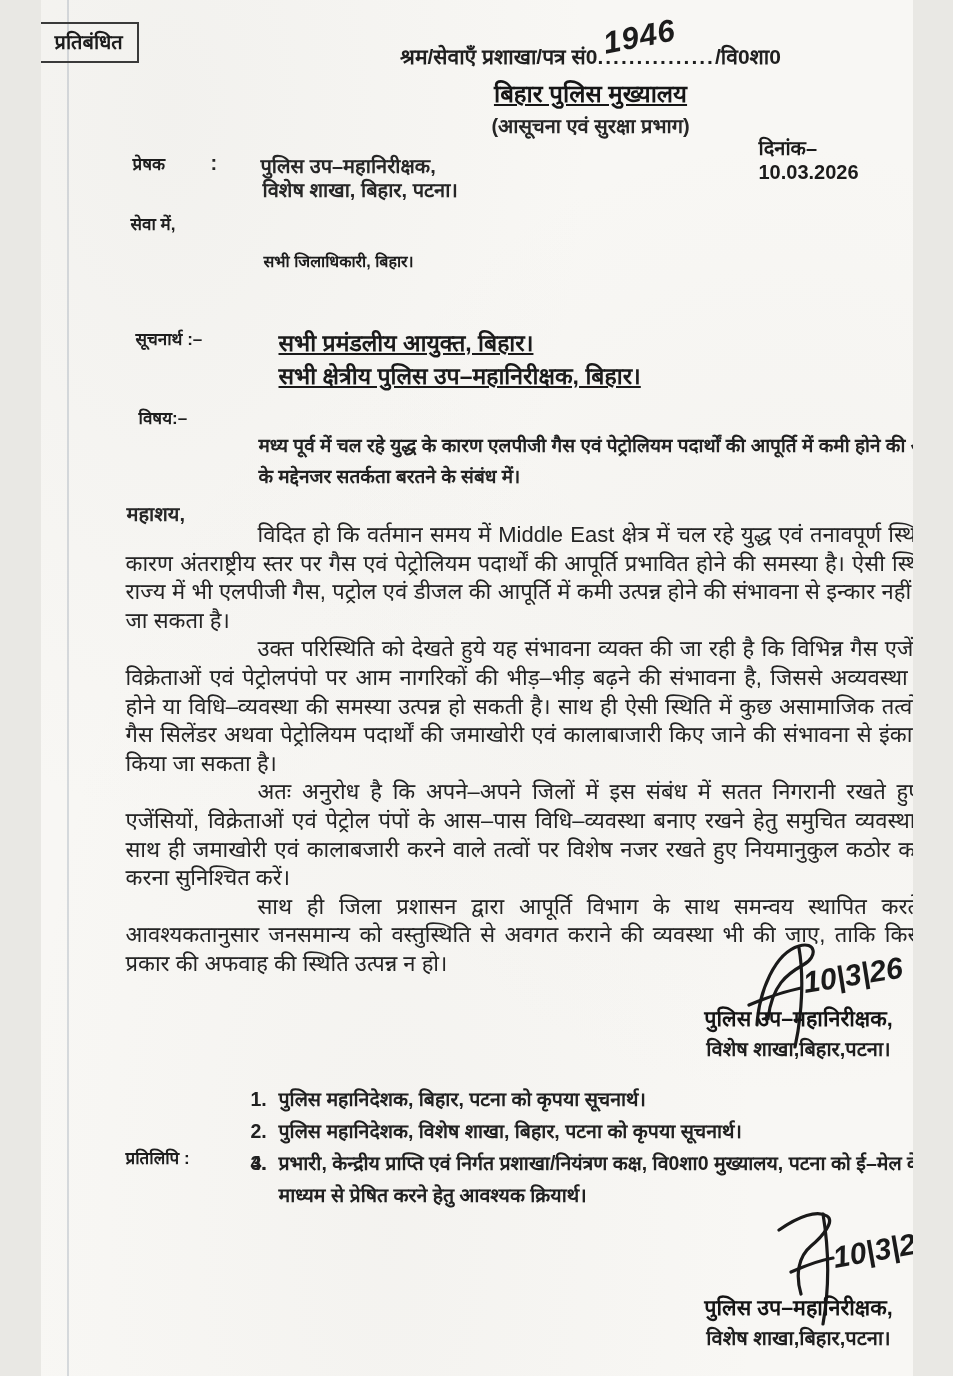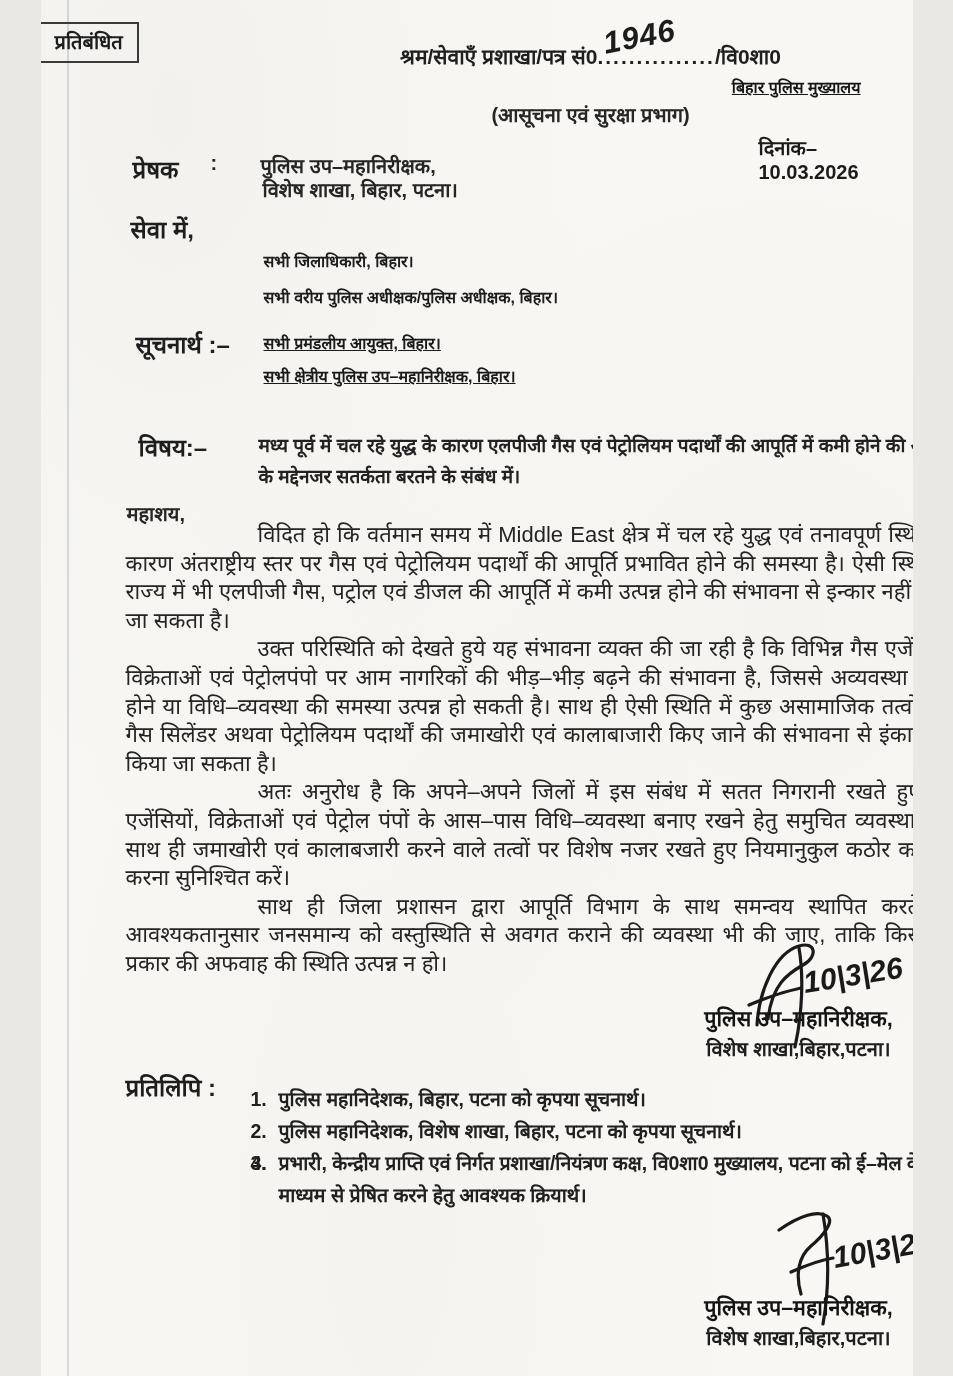"बिहार पुलिस मुख्यालय" .org-name { font-size: 16px -> 24px; text-align: right -> none }
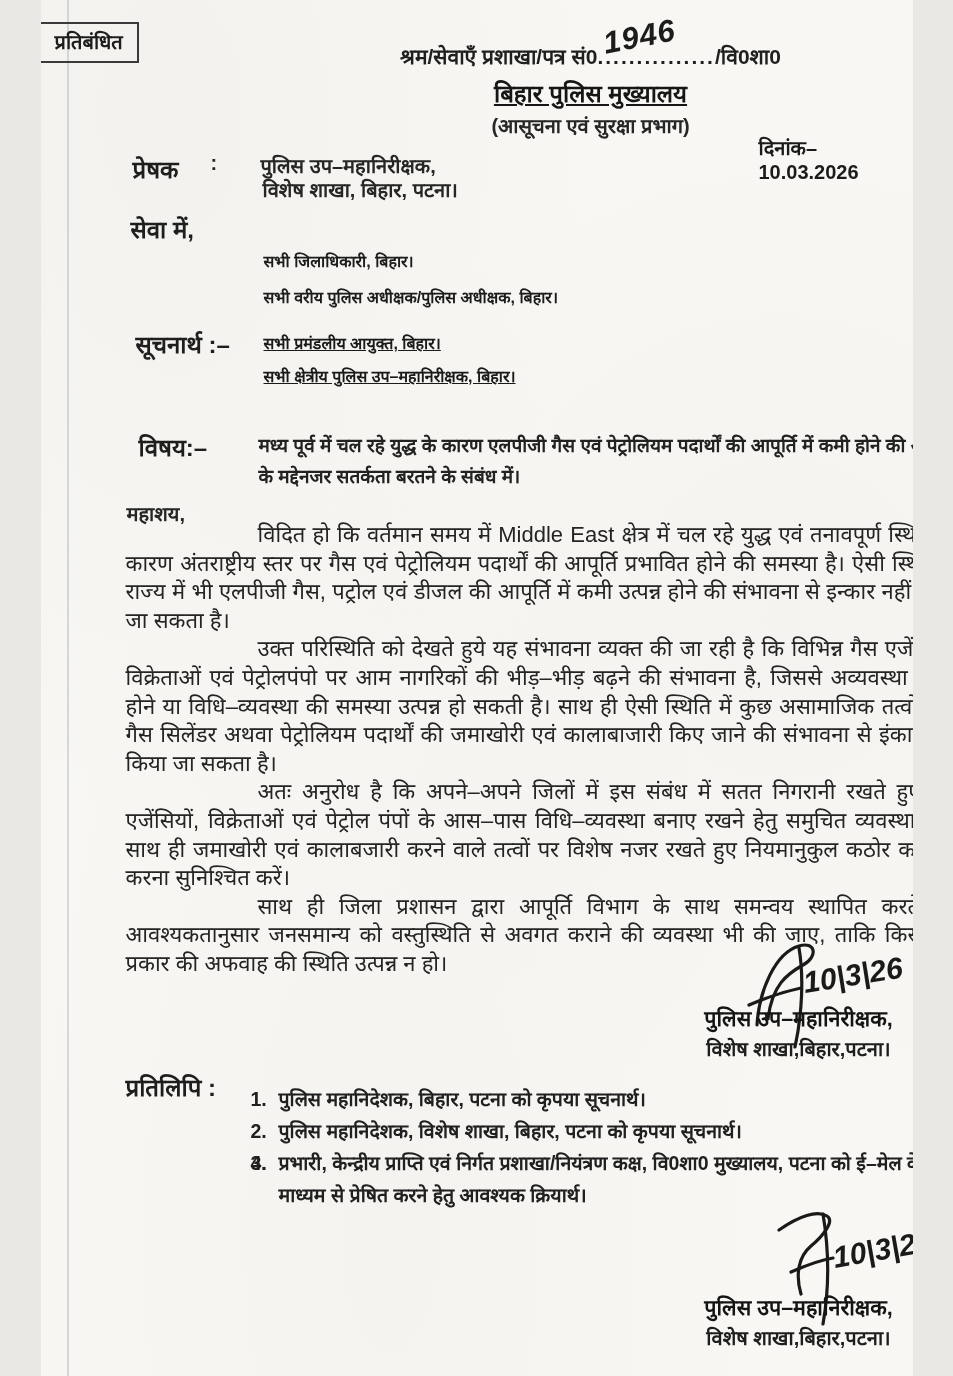"प्रेषक" .lbl { font-size: 24px -> 17px }
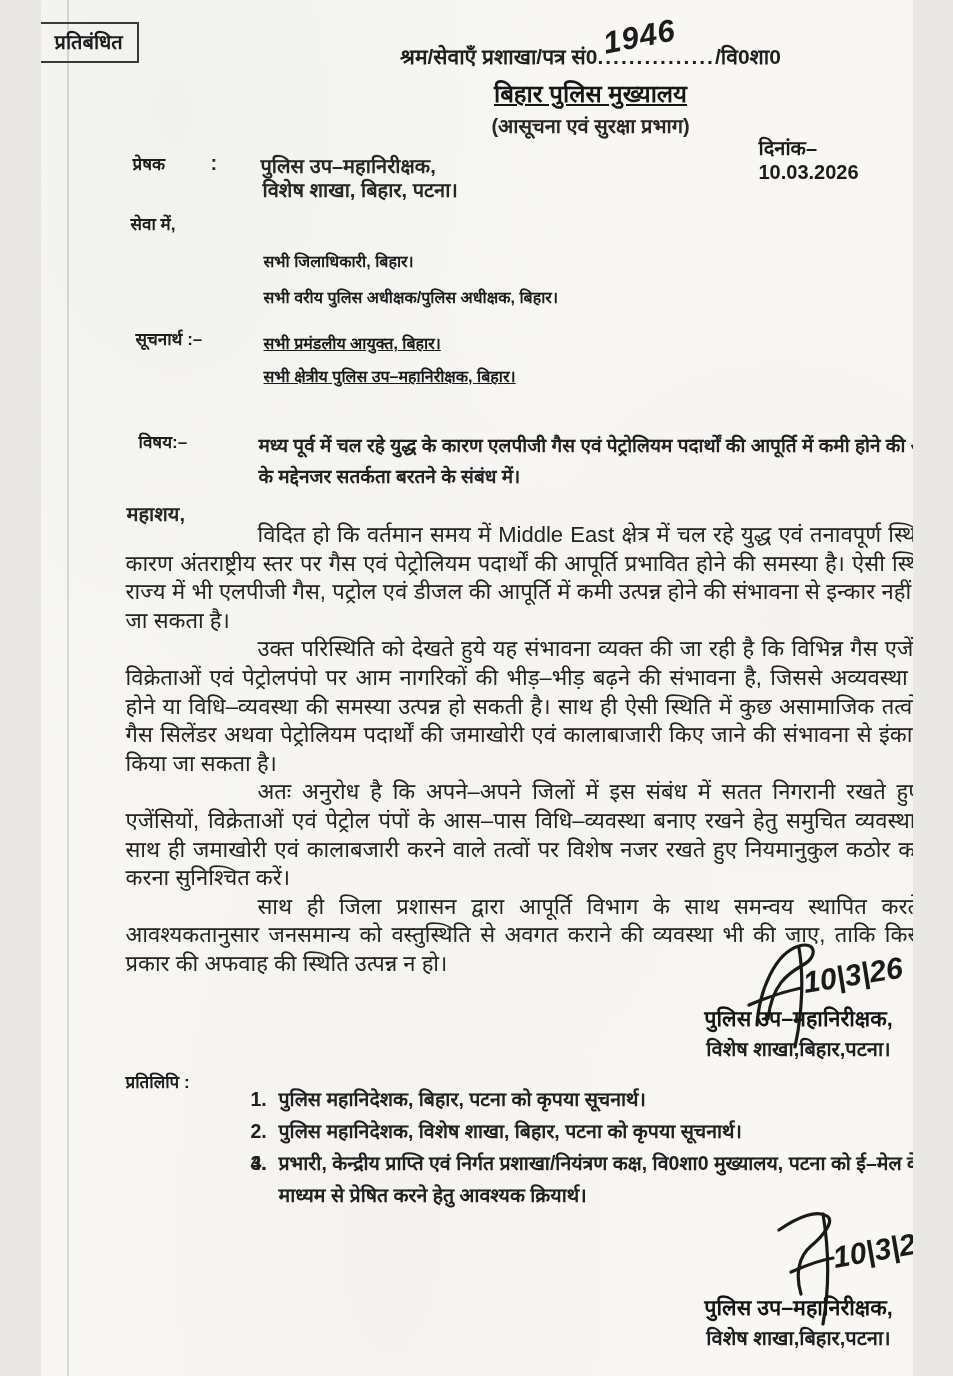"सभी वरीय पुलिस अधीक्षक/पुलिस अधीक्षक," div { html: <div>सभी वरीय पुलिस अधीक्षक/पुलिस अधीक्षक, बिहार।</div> -> none }
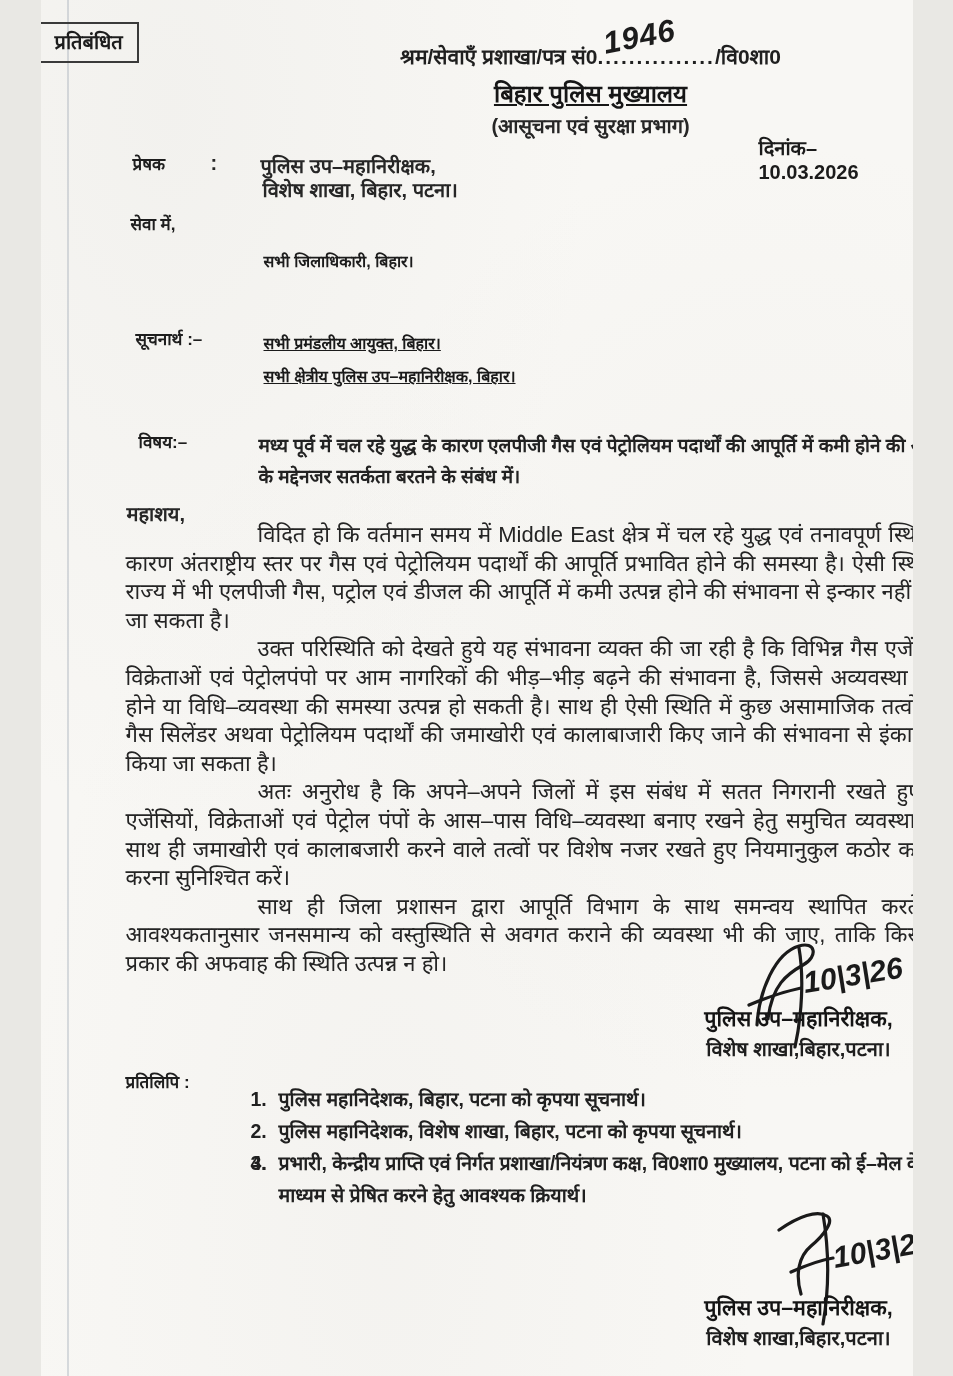"सभी प्रमंडलीय आयुक्त, बिहार।" .info-list { font-size: 16px -> 23px; left: 223px -> 238px }
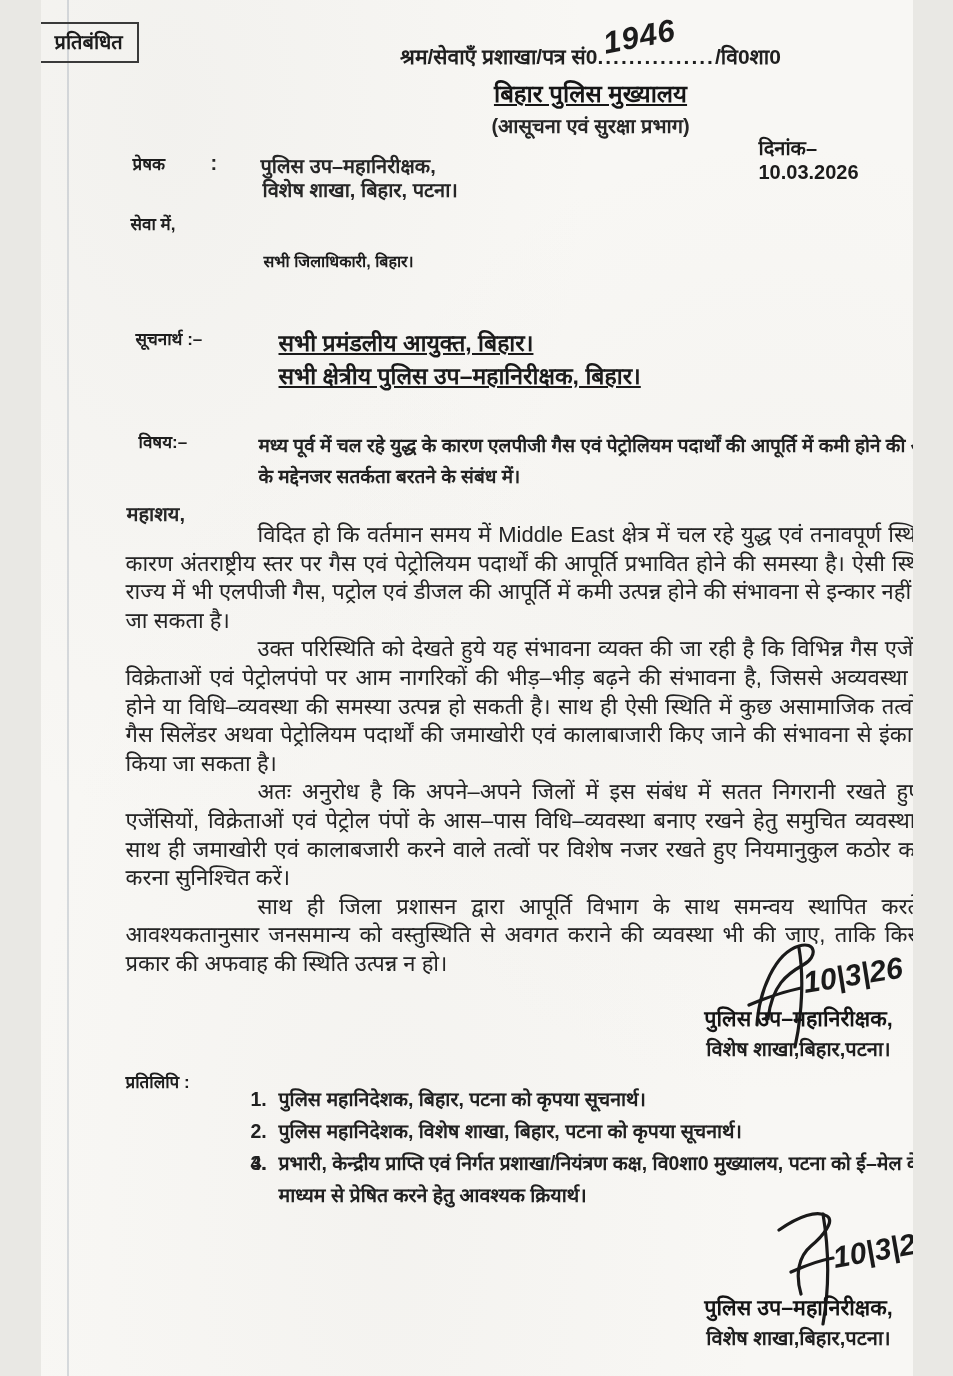"विषय:–" .subj-label { top: 430px -> 406px }
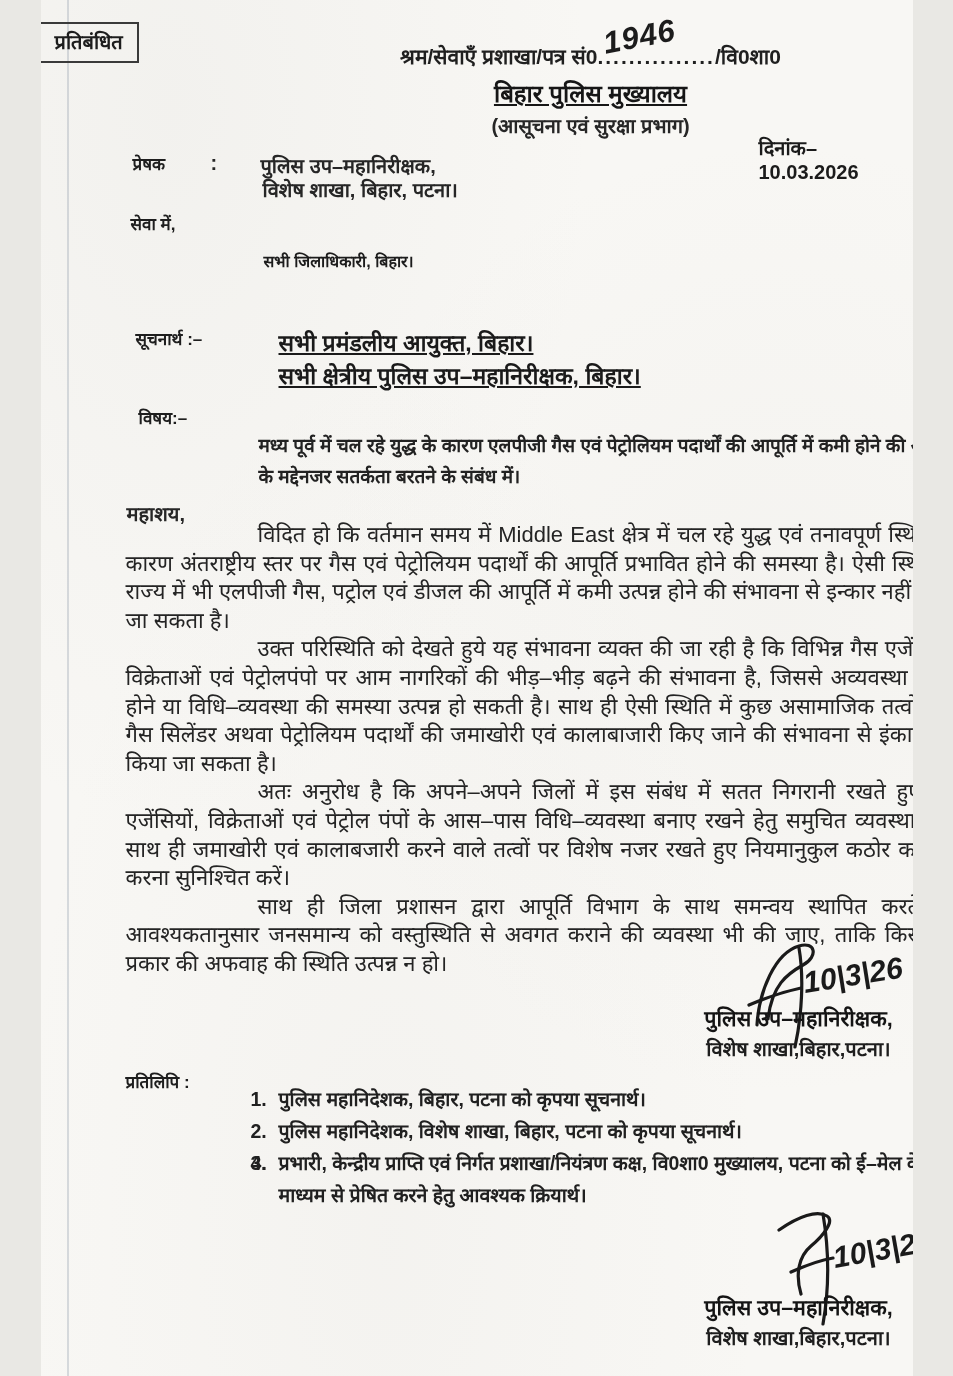"प्रतिलिपि :" .copy-label { top: 1070px -> 1146px }
